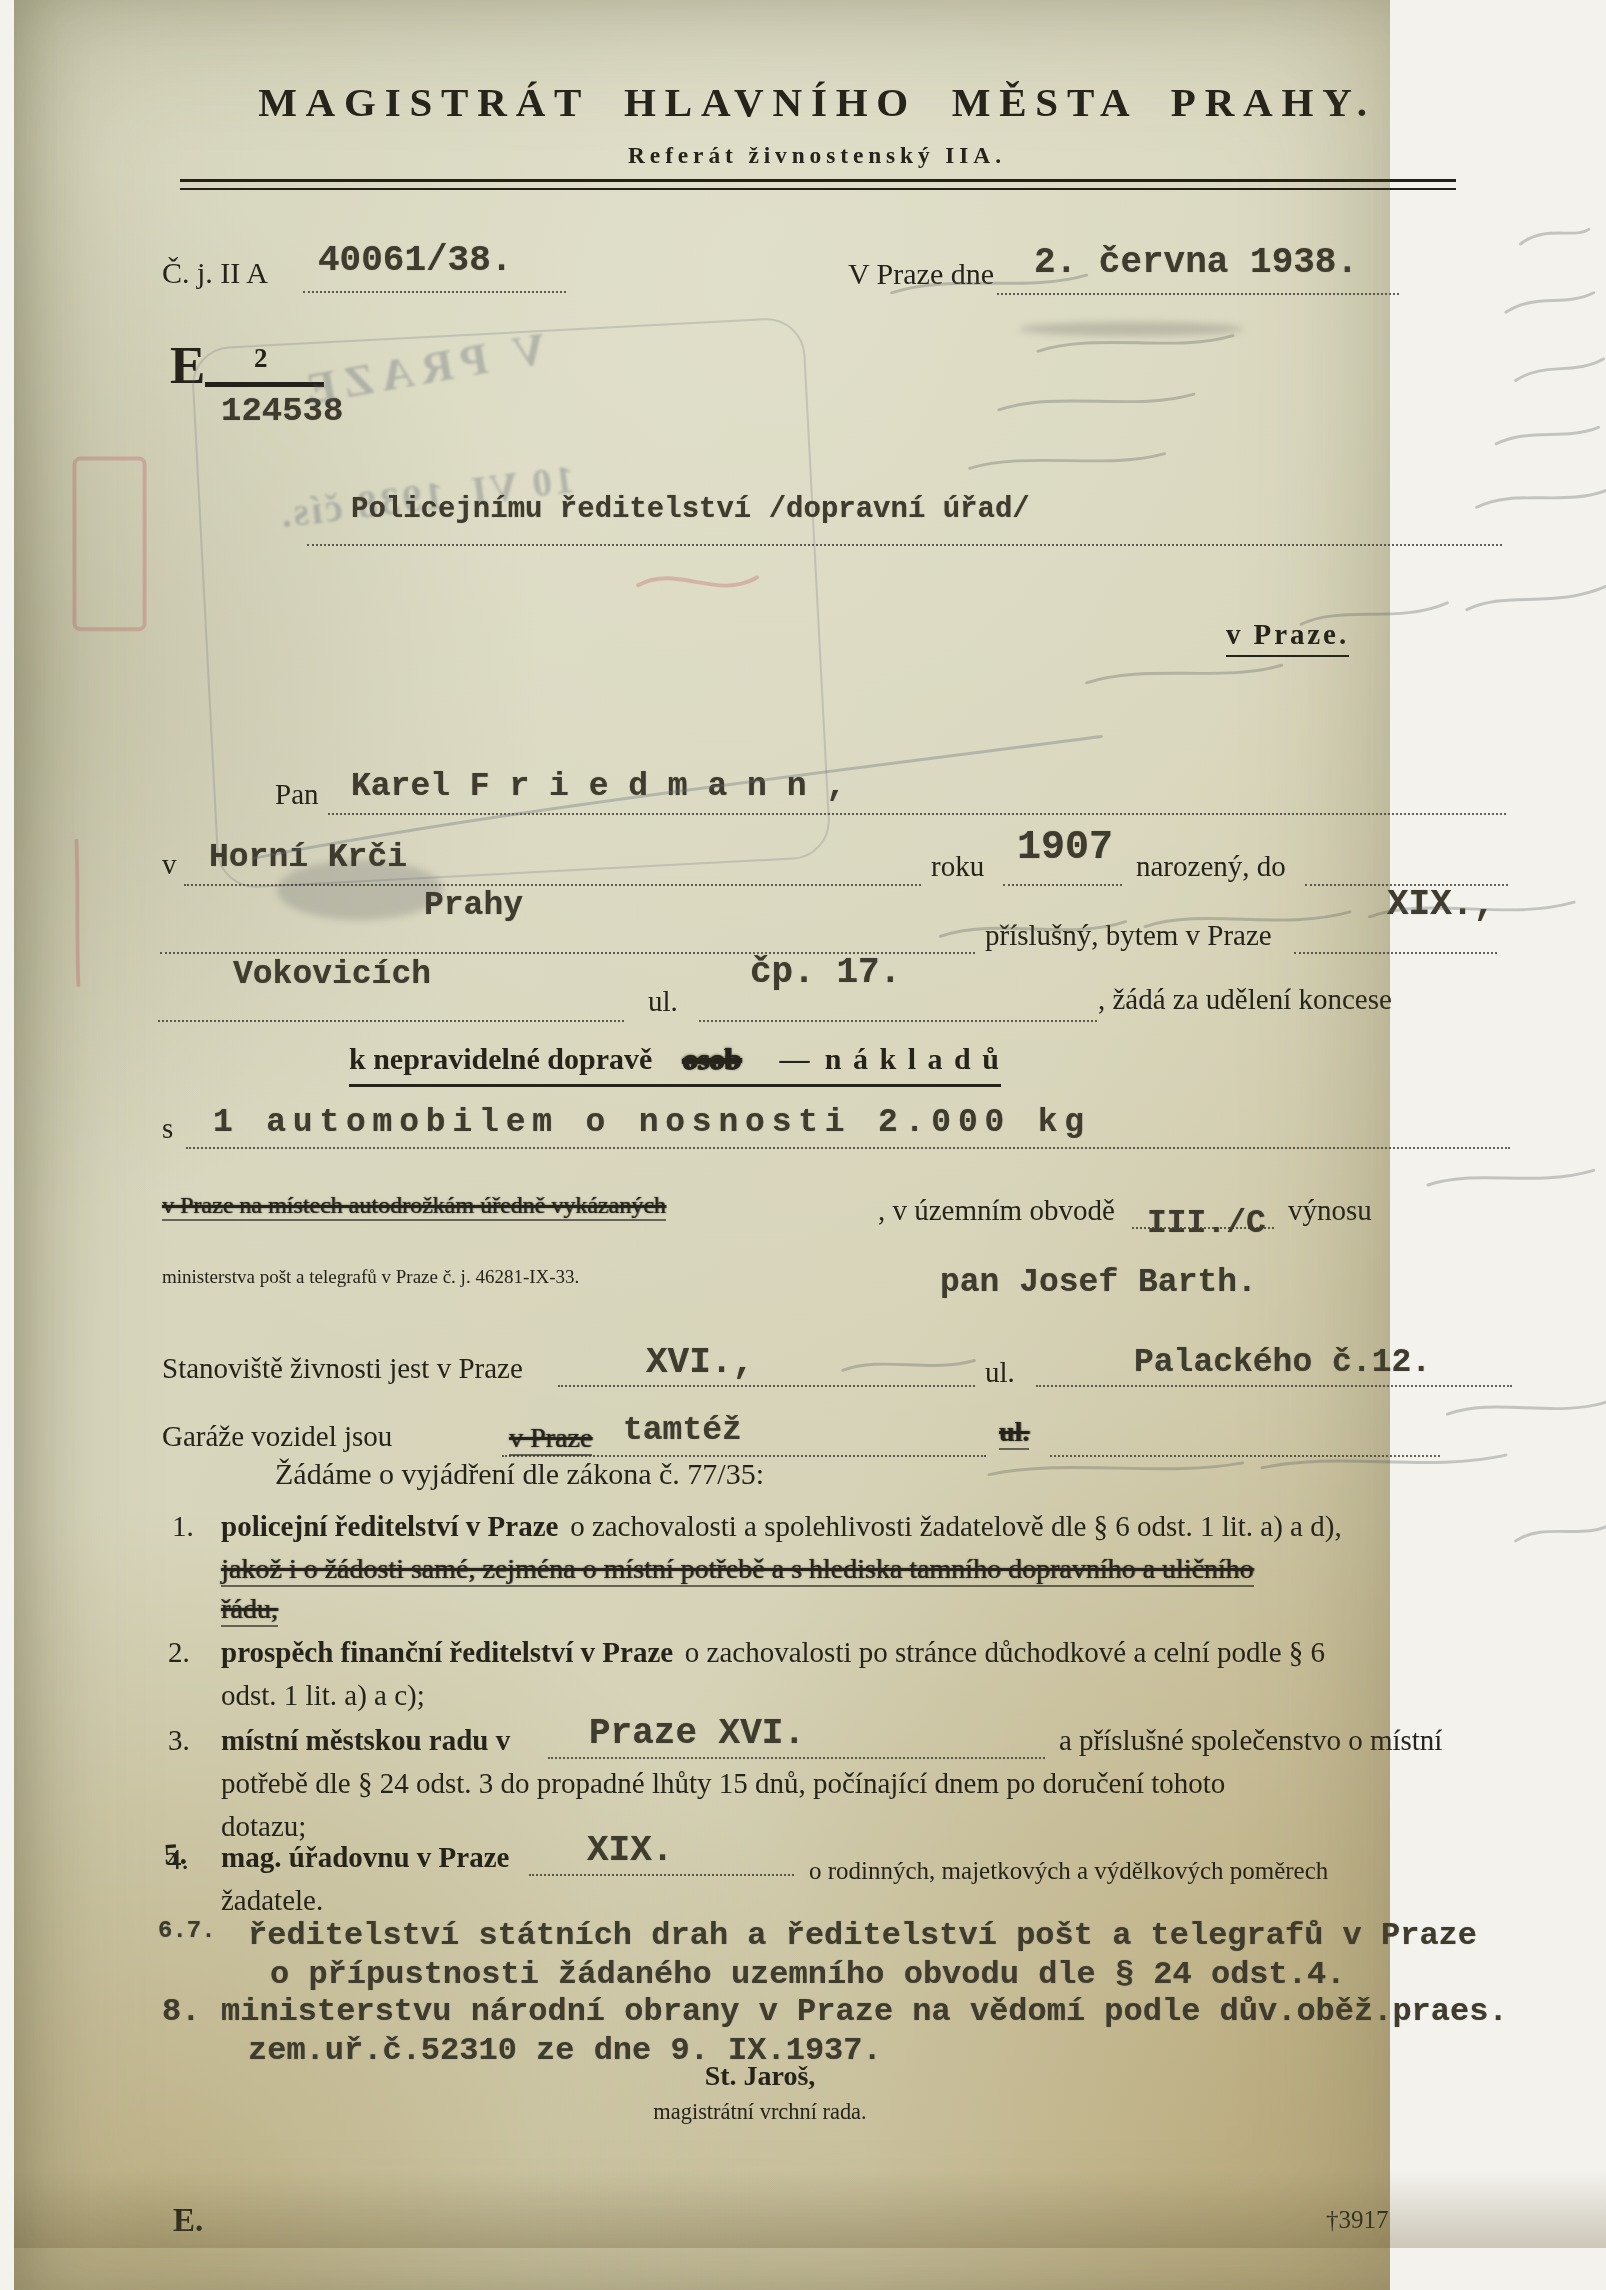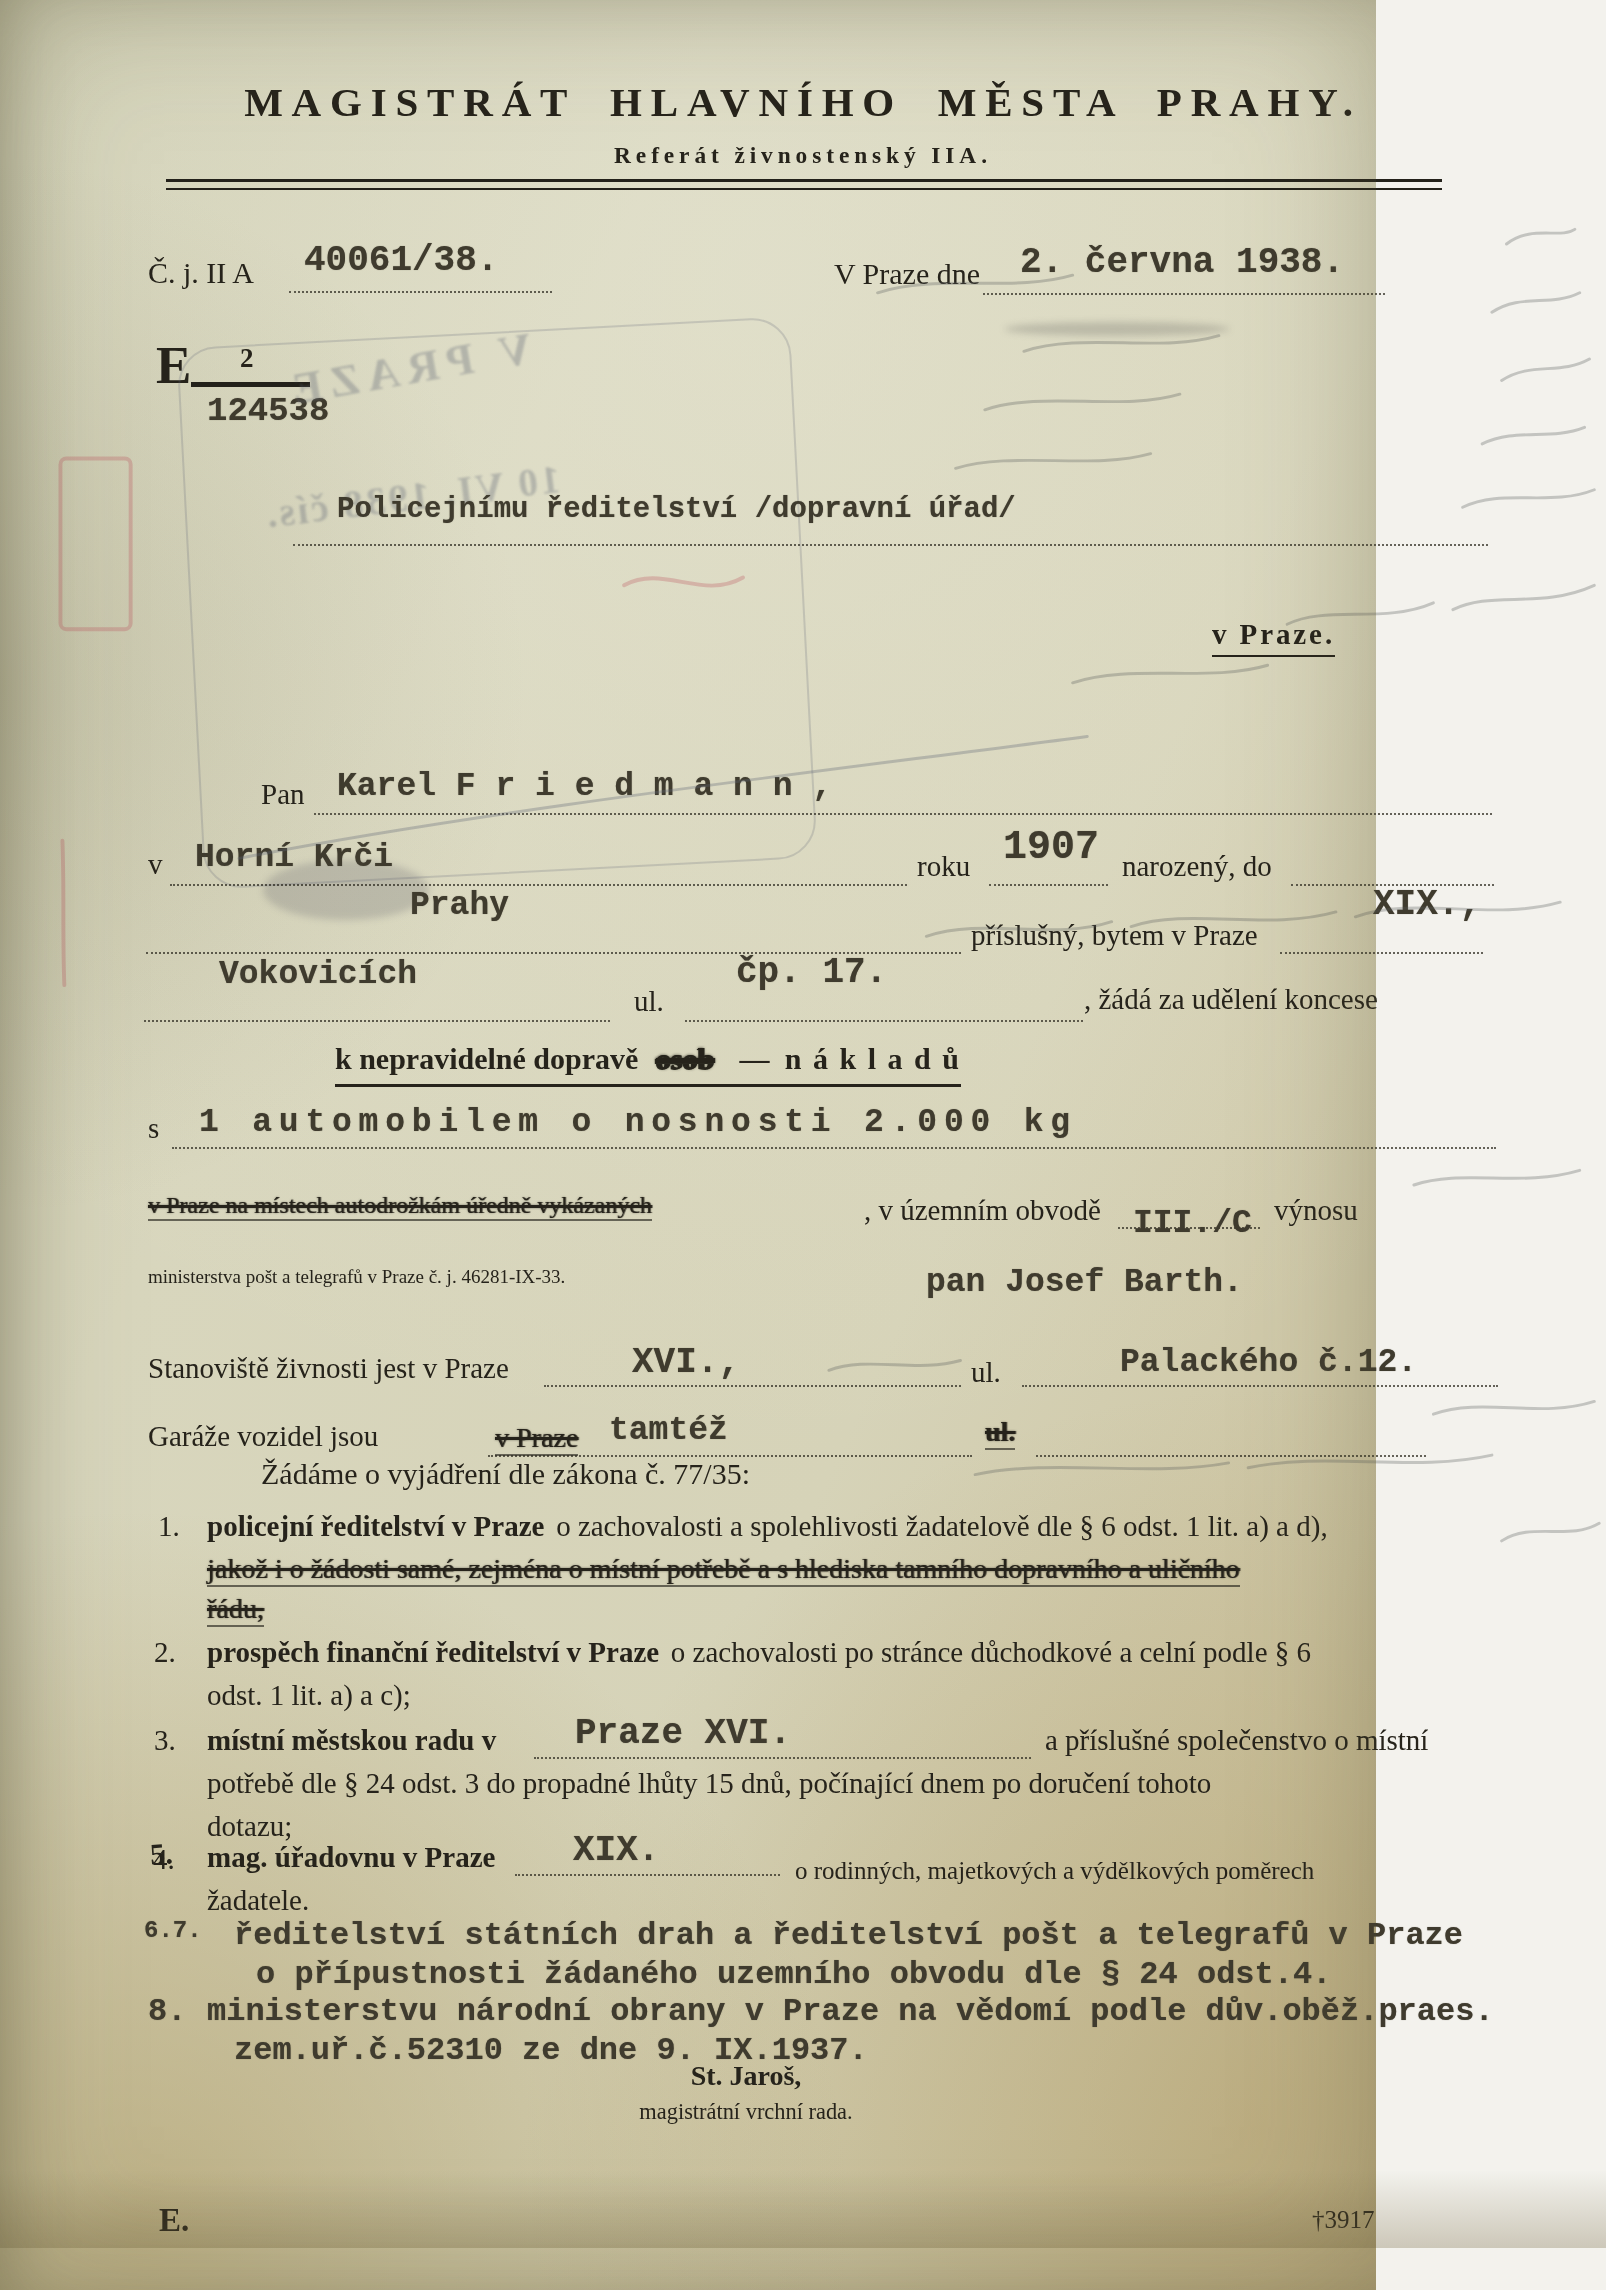"MAGISTRÁT HLAVNÍHO MĚSTA PRAHY." #paper { left: 0 -> 14px }
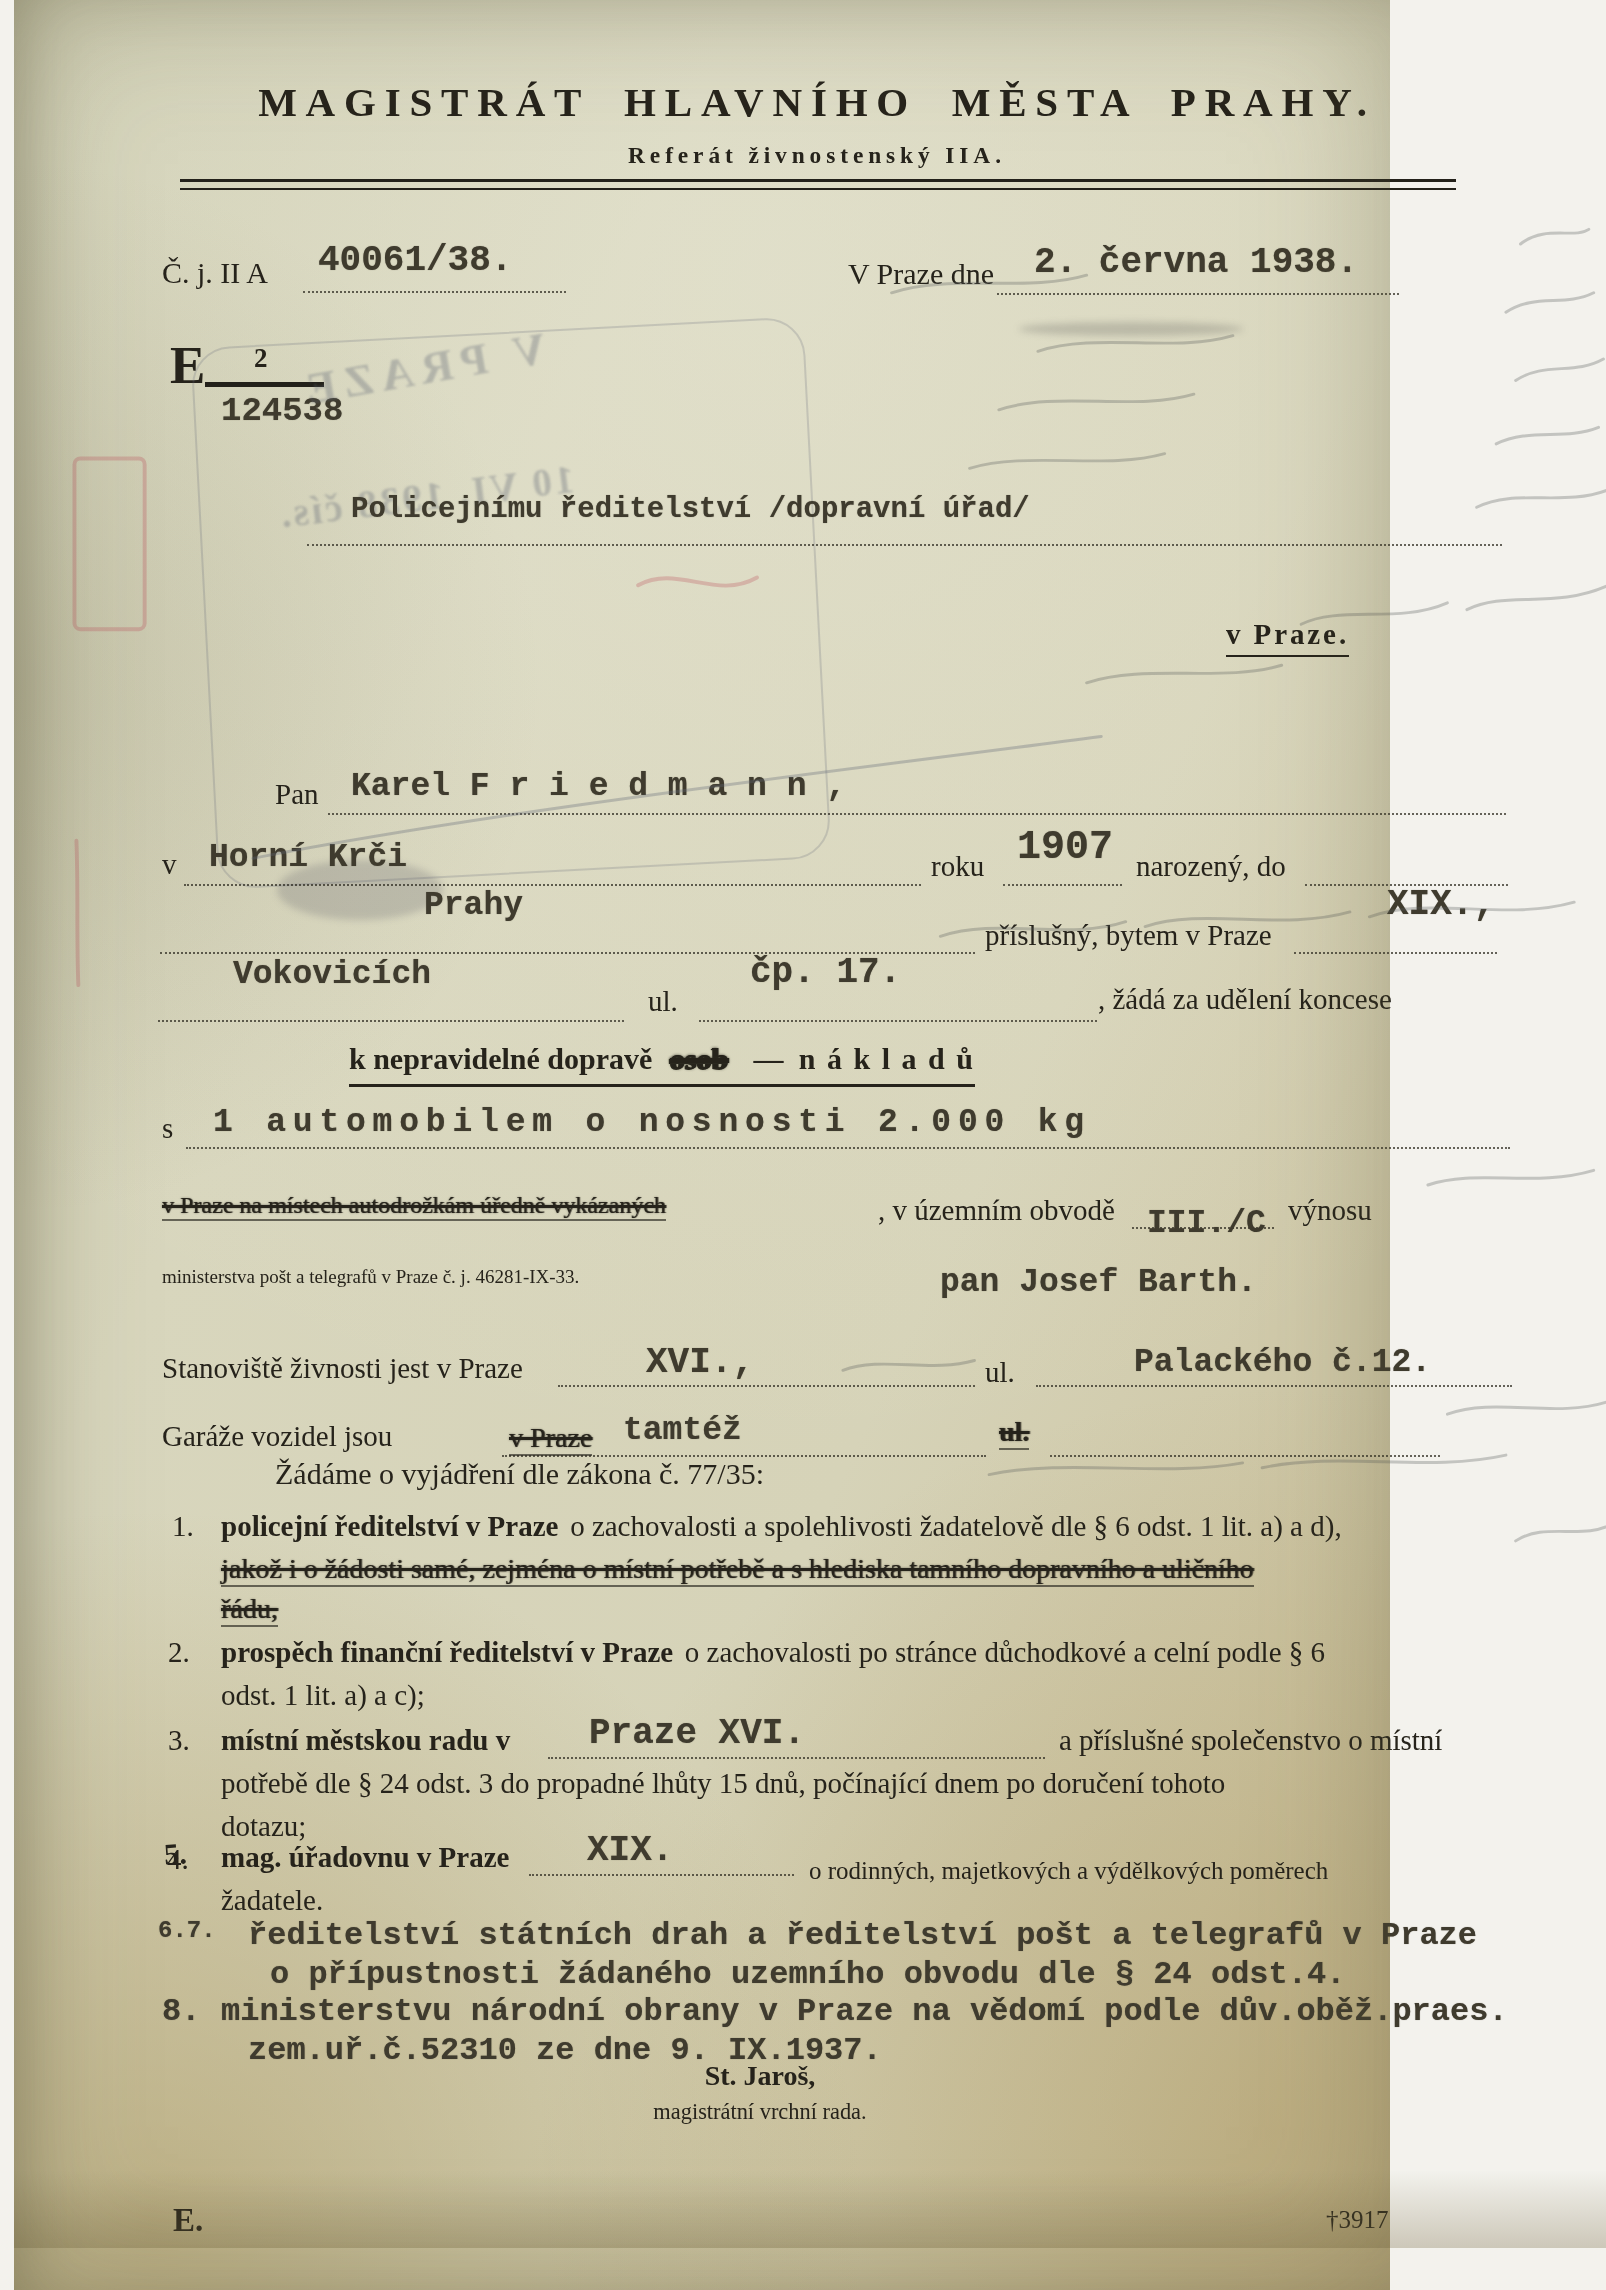"osob" span.struckBlob { margin: 0 10px -> 0 23px }
